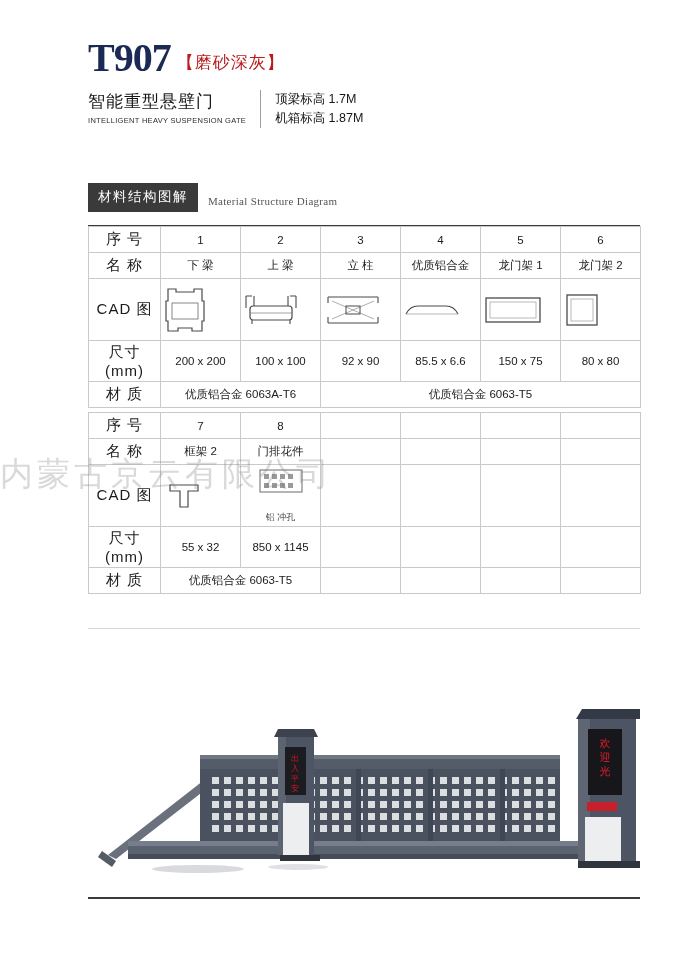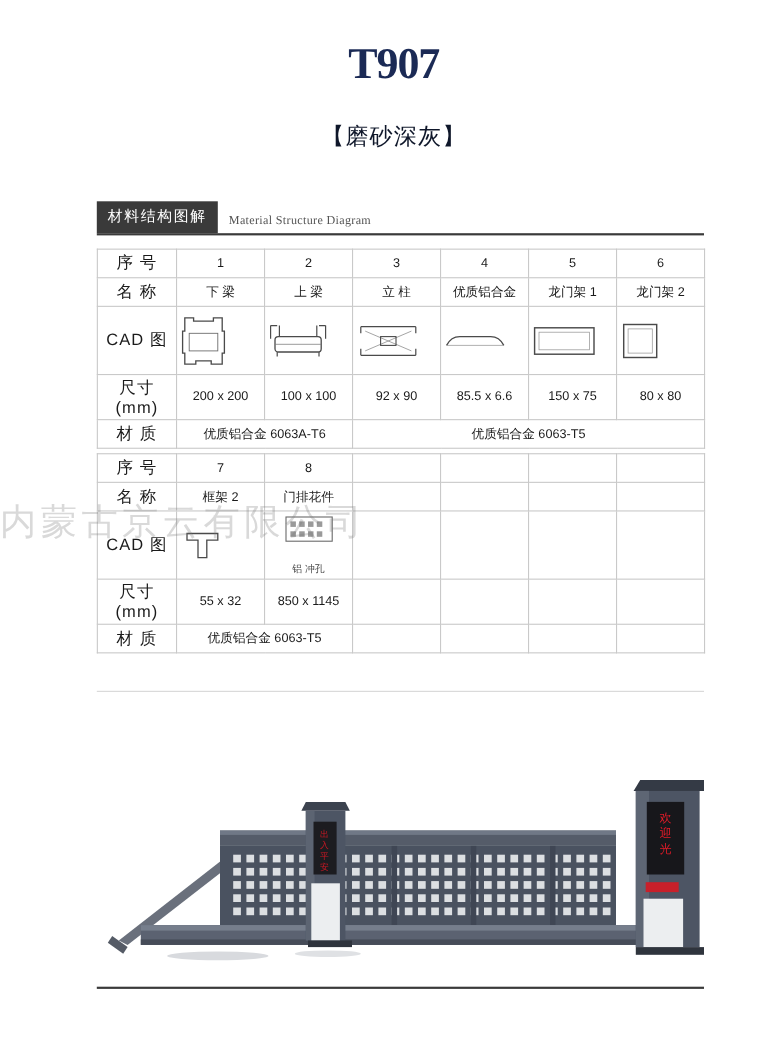"T907" .model-row { align-items: center -> flex-end; flex-direction: column -> none; gap: 32px -> 6px }
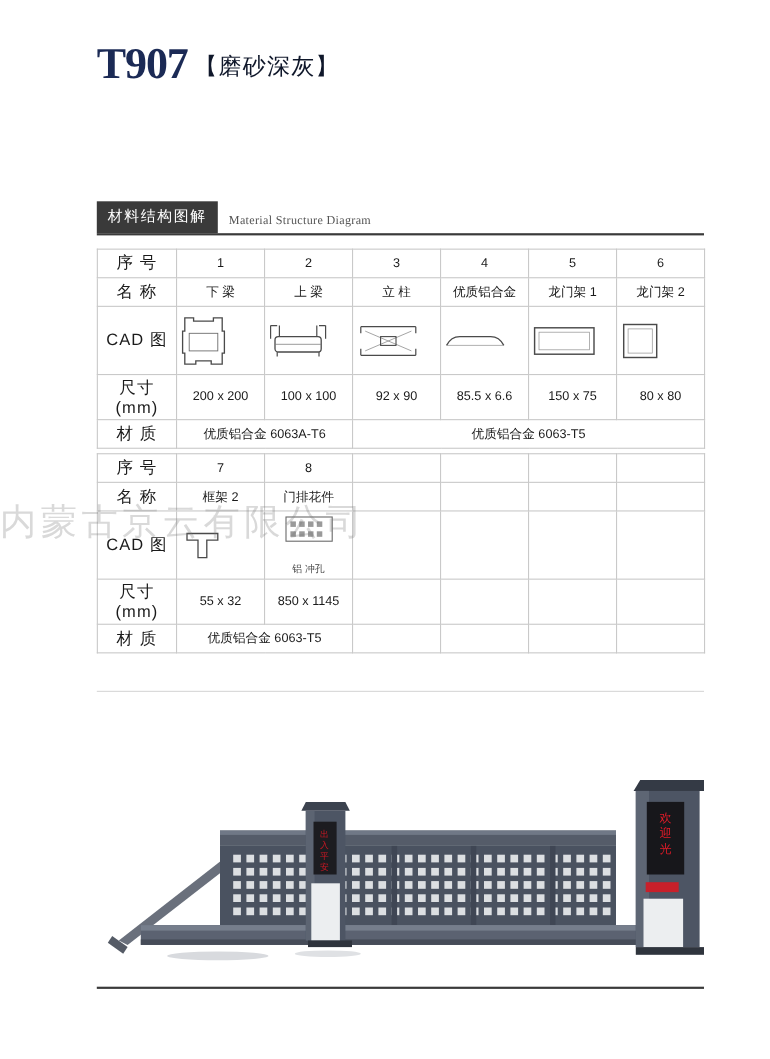"【磨砂深灰】" .model-finish { color: #0f172a -> #b91c1c; font-size: 21px -> 17px }
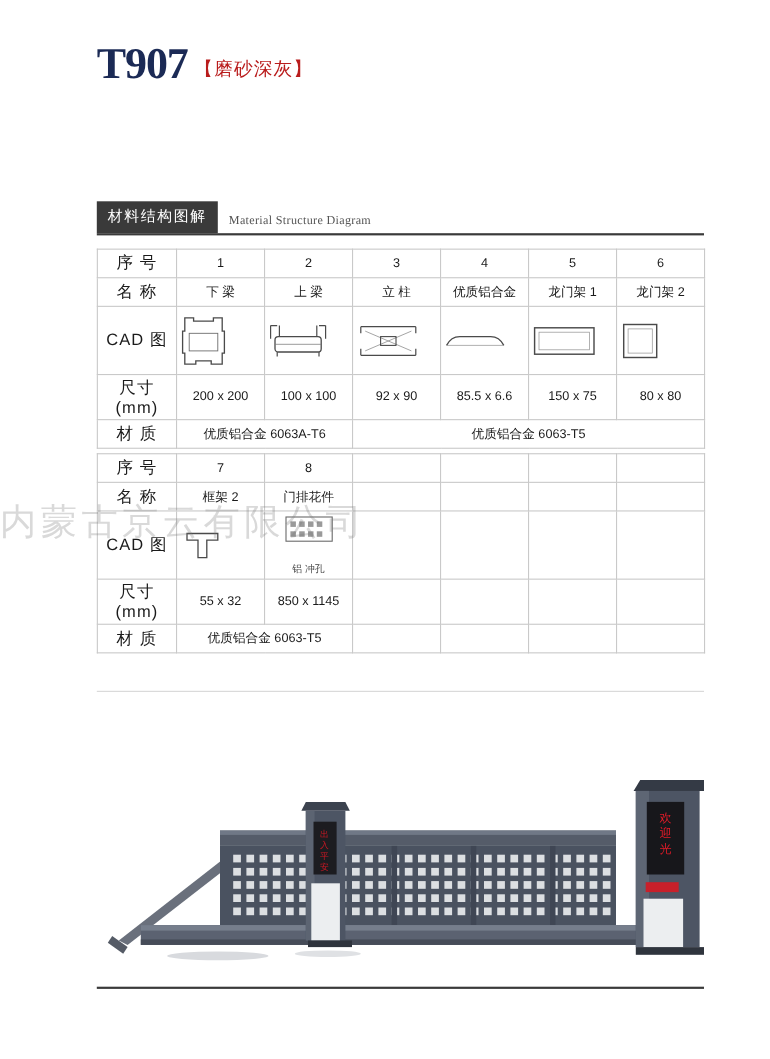"智能重型悬壁门" div.title-block { html: none -> <div> <div> <div>智能重型悬壁门</div> <div>INTELLIGENT HEAVY SUSPENSION GATE</div> </div> <div> <div>顶梁标高 1.7M</div> <div>机箱标高 1.87M</div> </div> </div> }
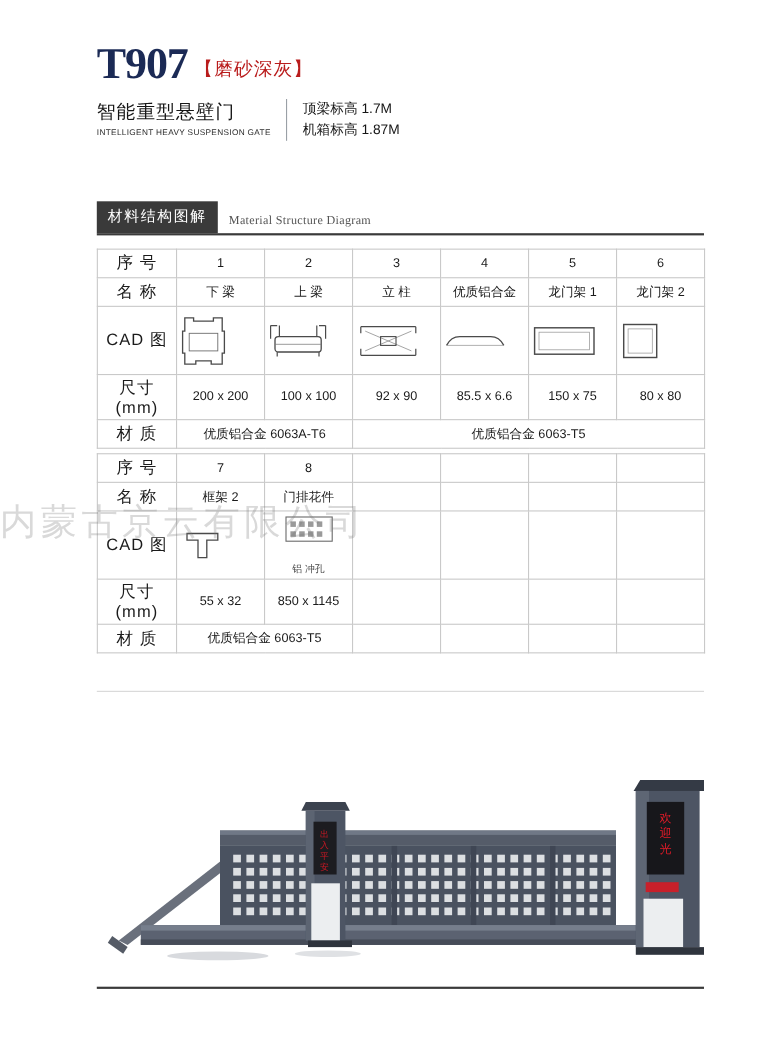"材料结构图解" .sec-bar { padding-bottom: 0 -> 13px }
